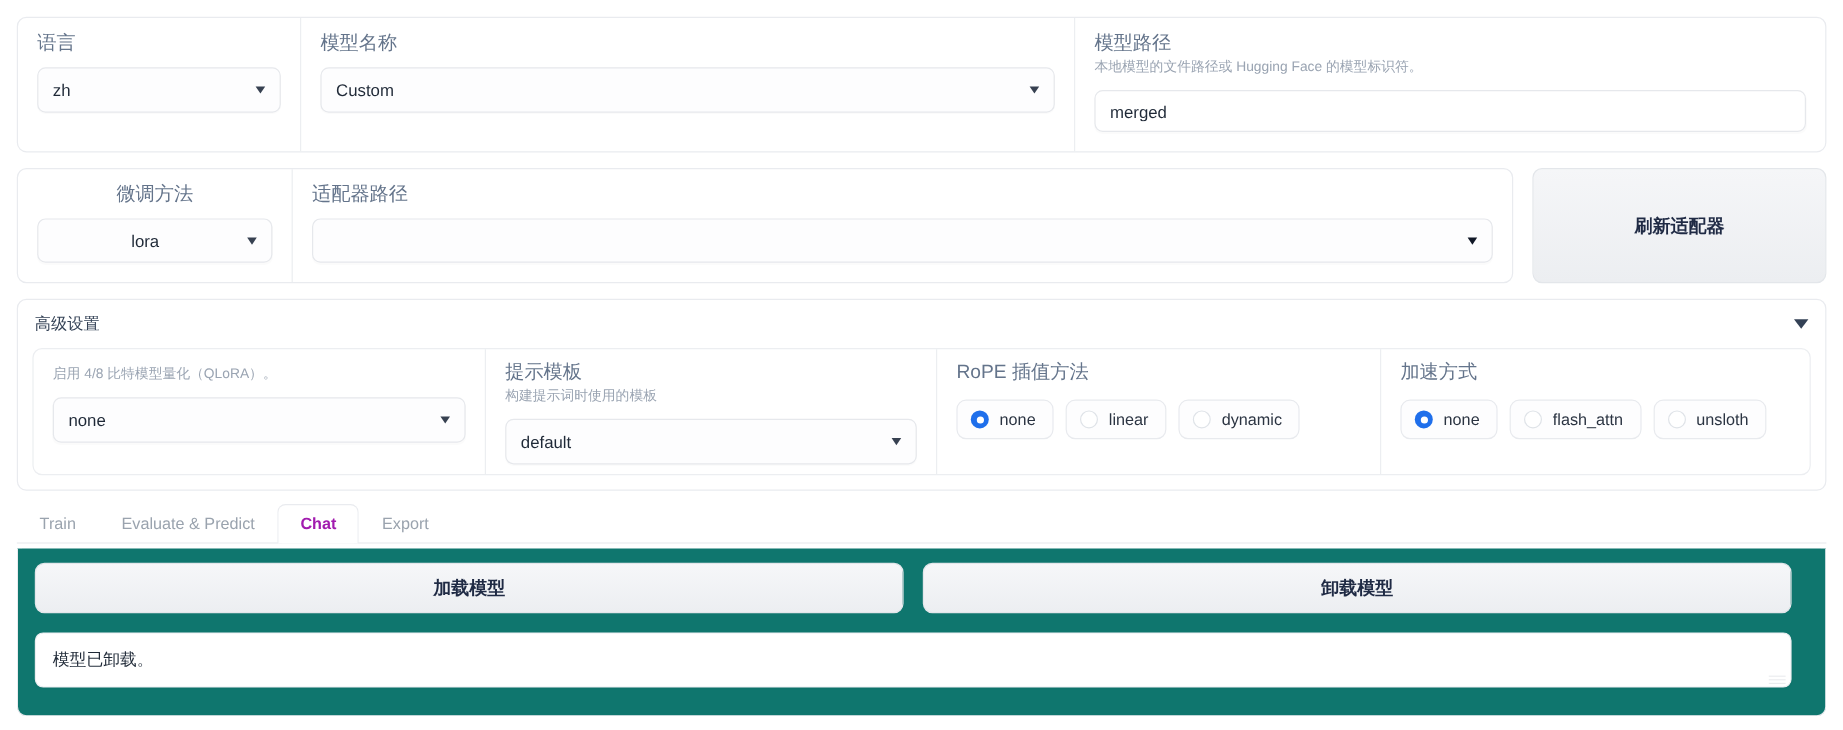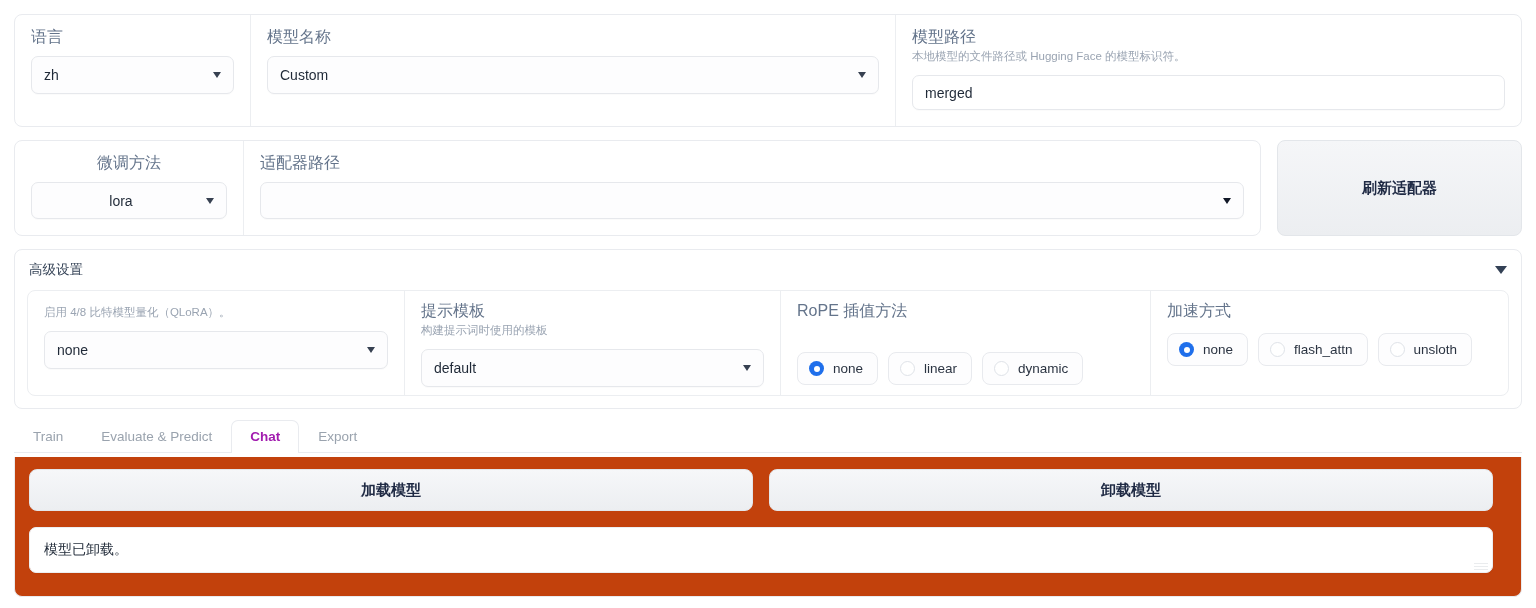"RoPE 插值方法" .q-rope { gap: 19px -> none }
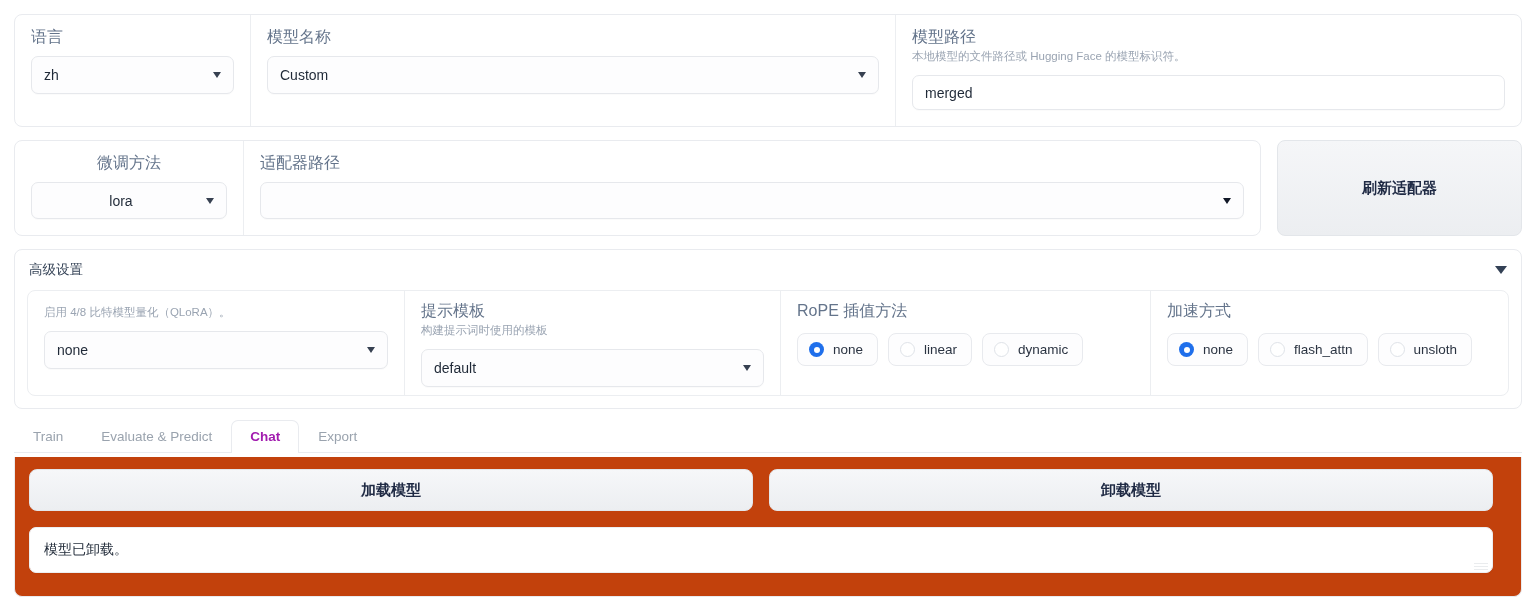"加载模型" .chatpanel { background: #c2410c -> #0f766e }
